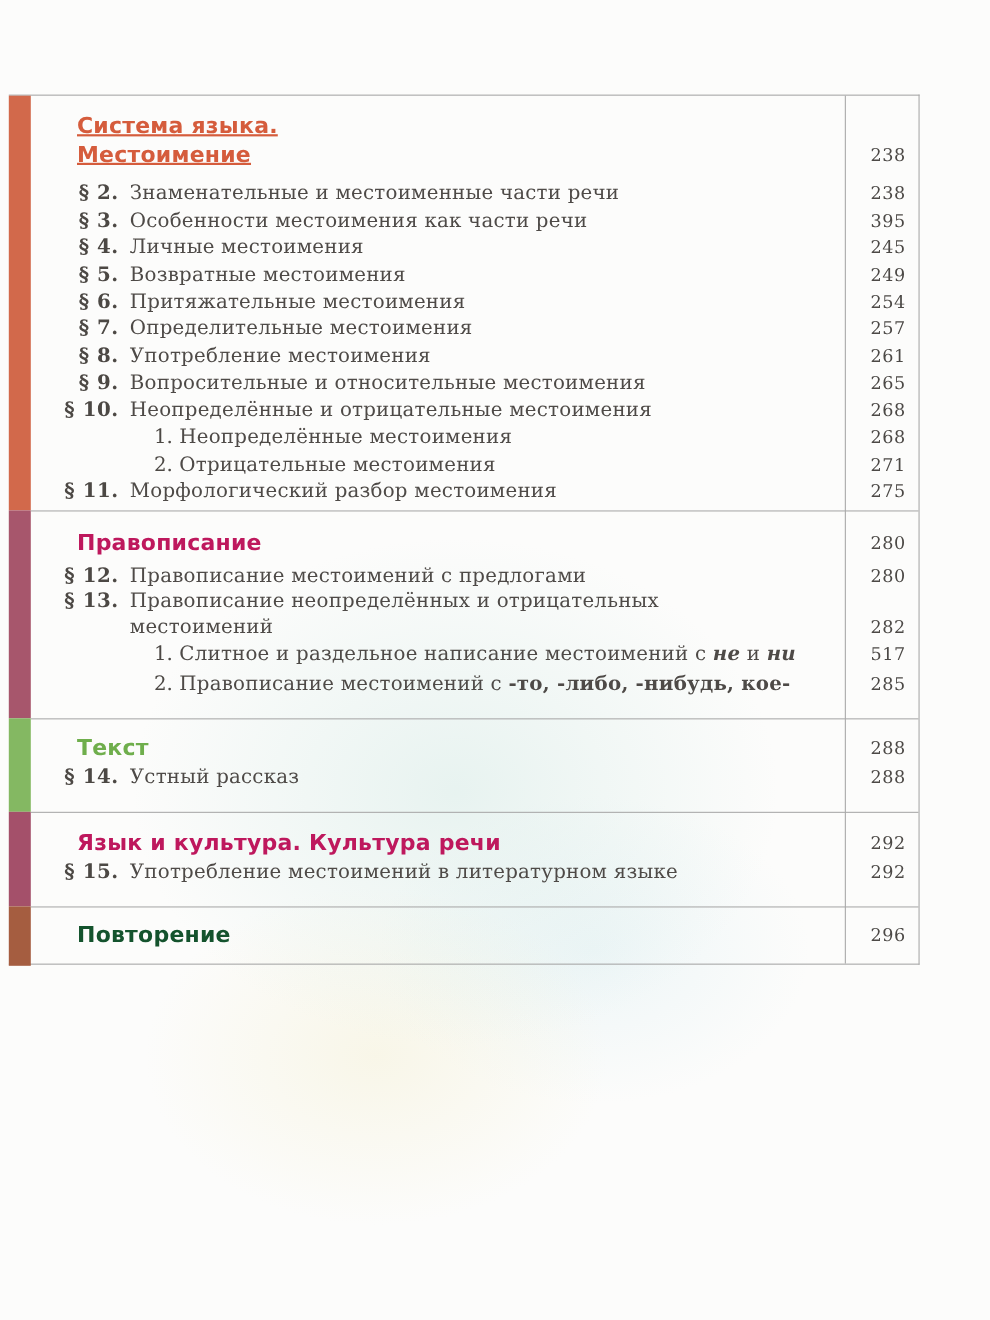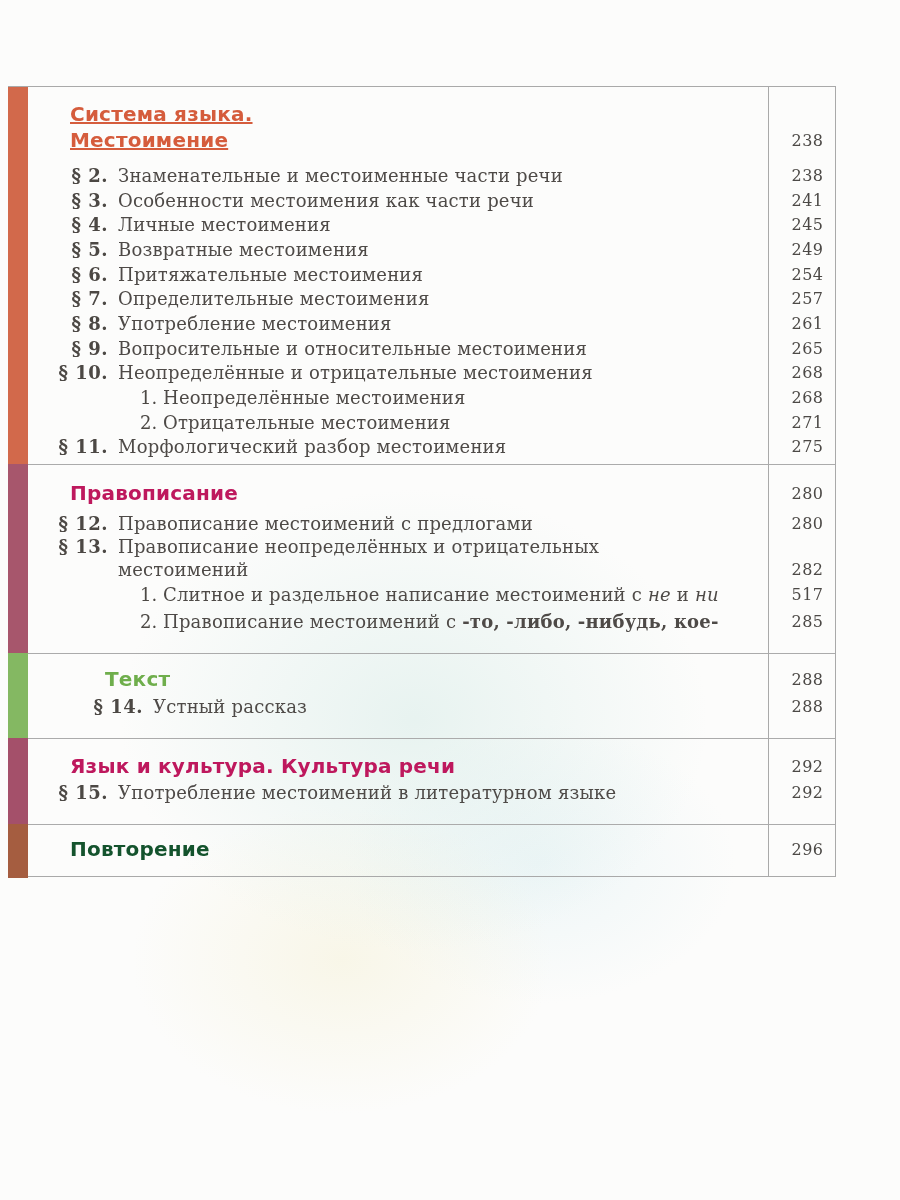"241" div.num { text: 241 -> 395 }
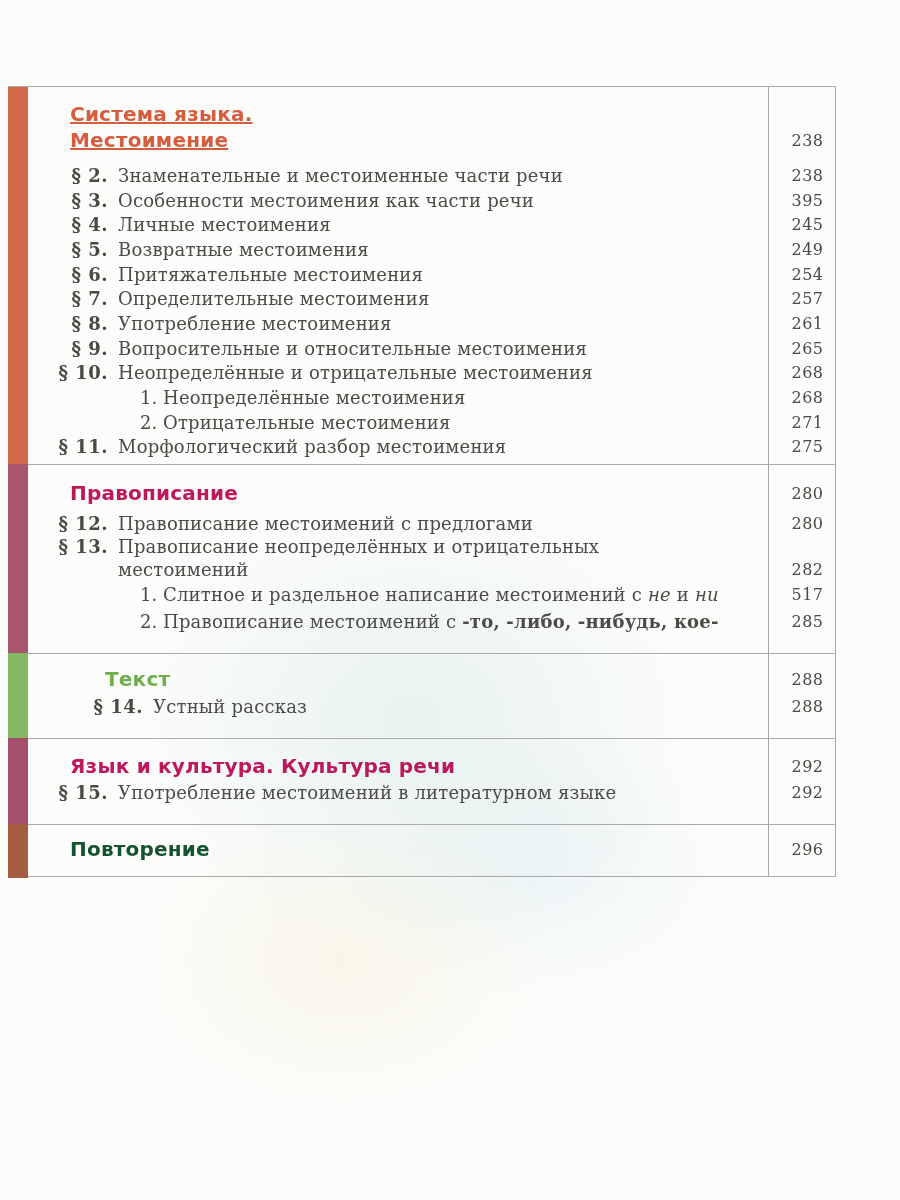"не" .bi { font-weight: normal -> bold }
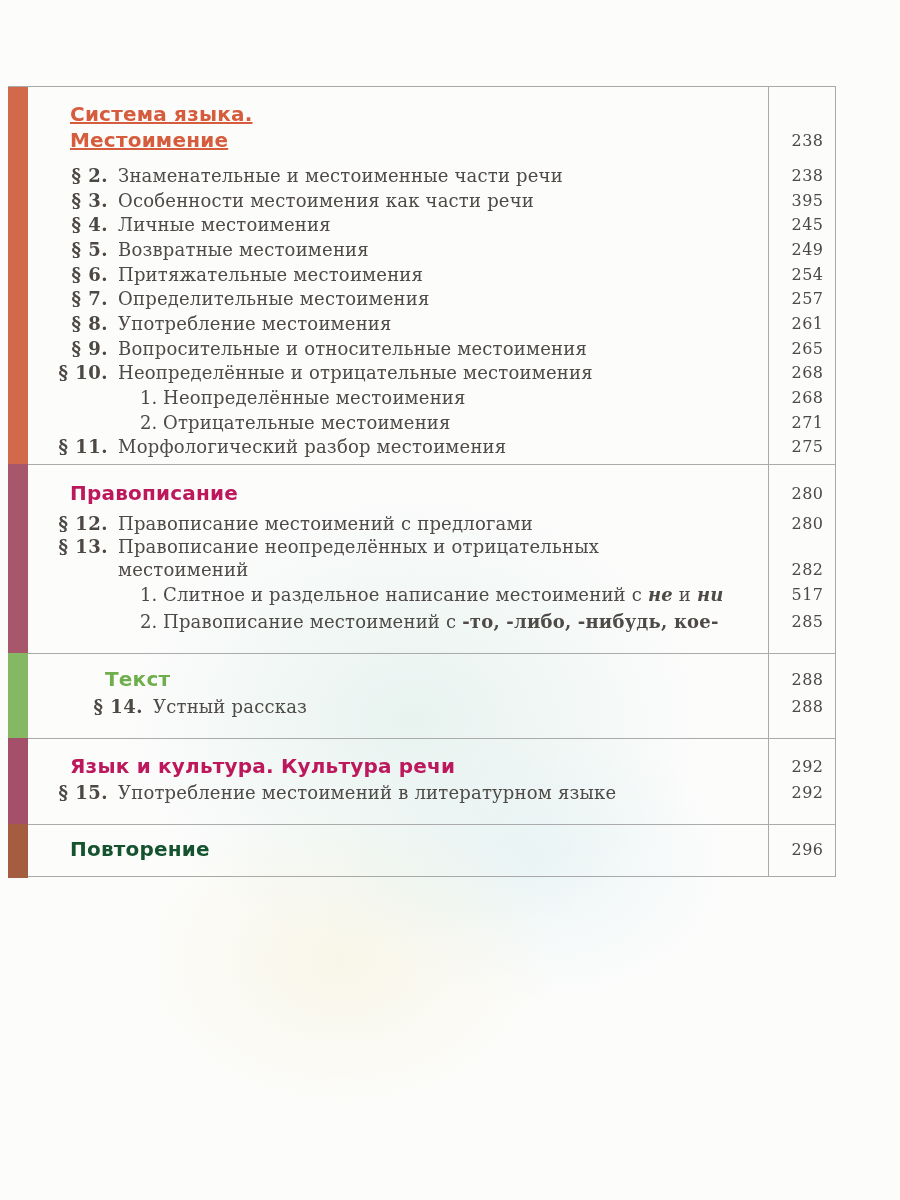"Текст" .s3 .inner { padding-left: 35px -> none }
